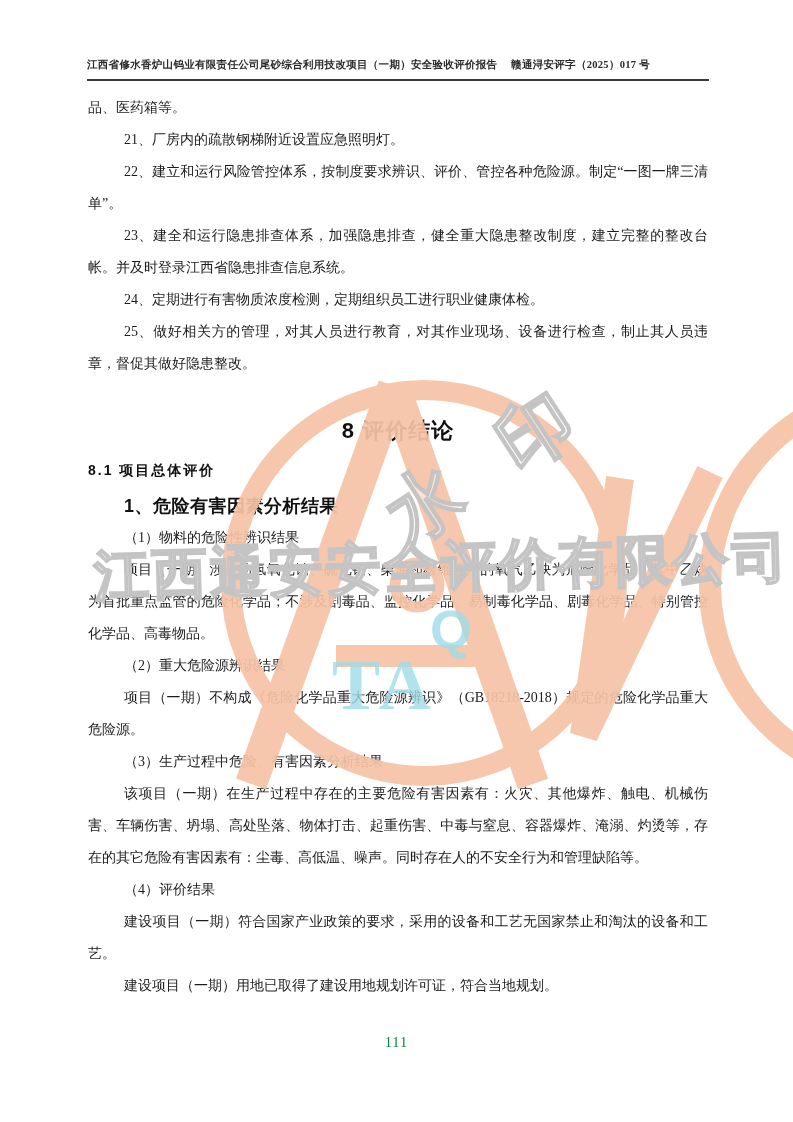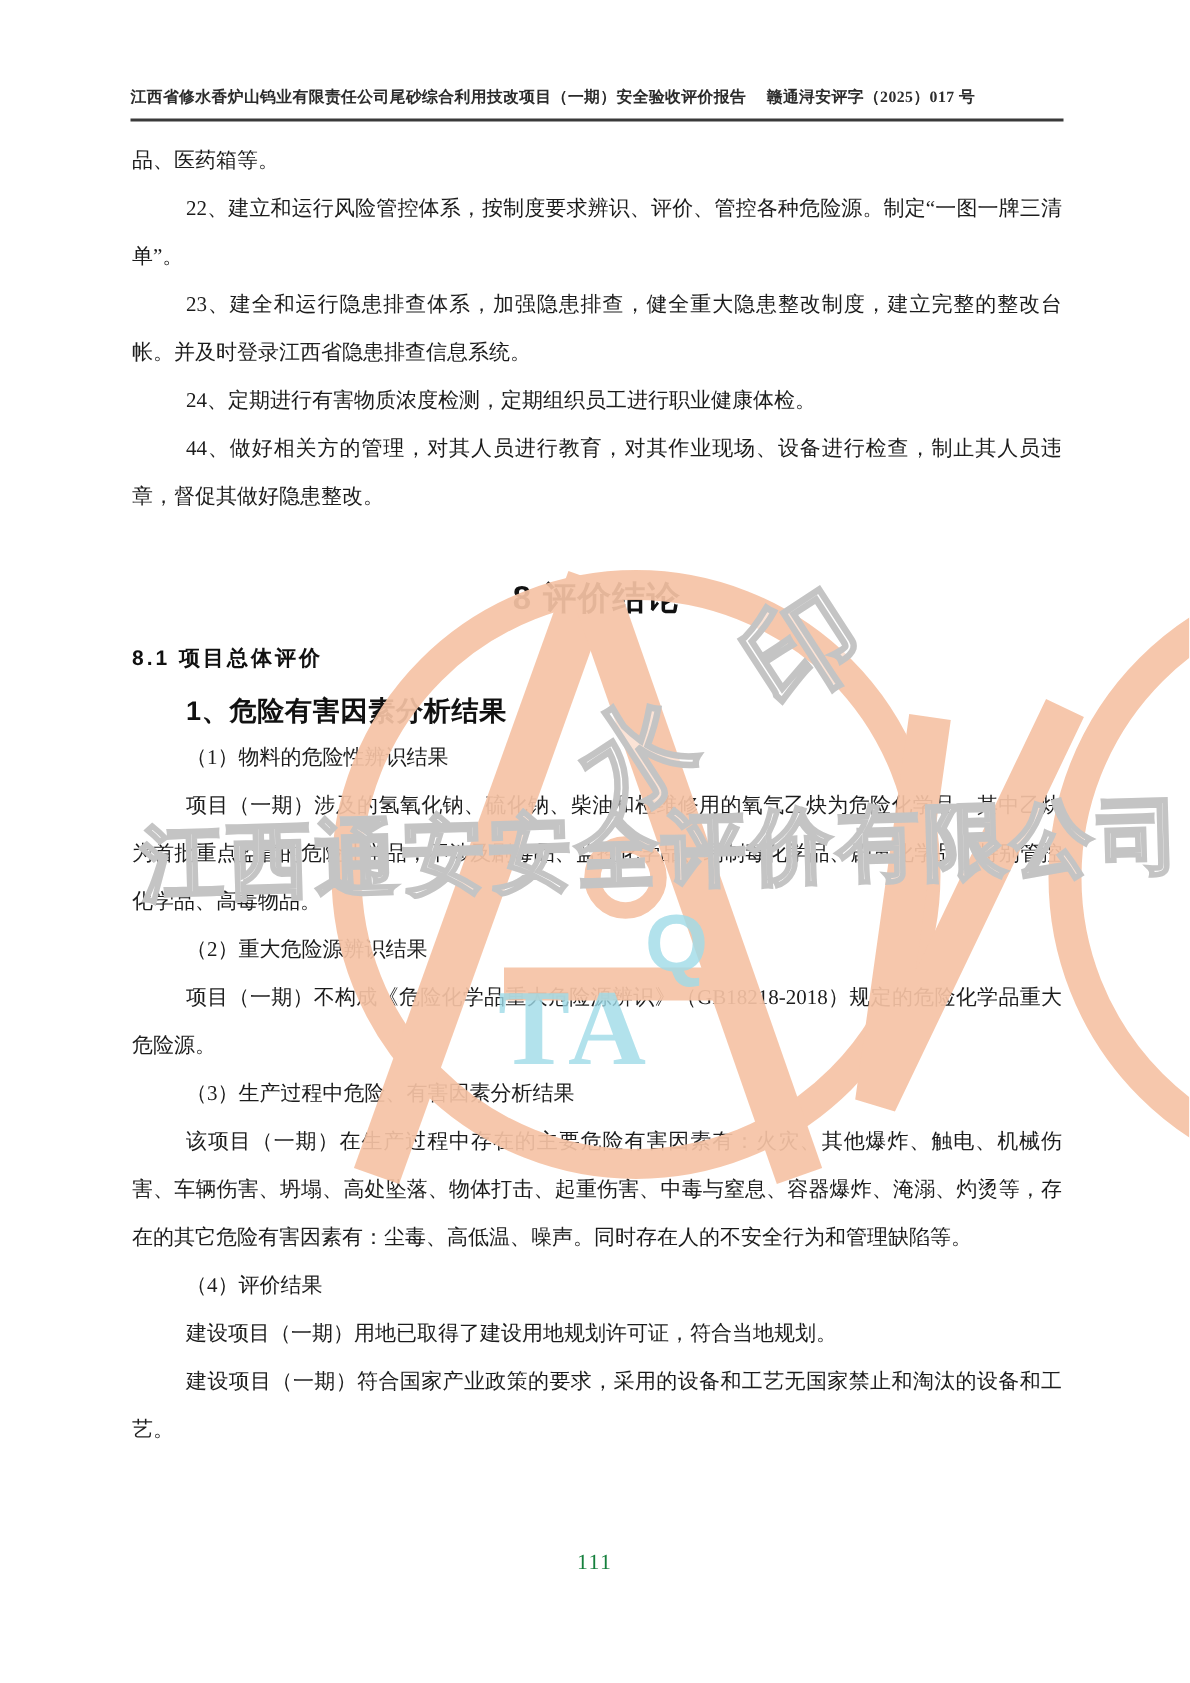"21、厂房内的疏散钢梯附近设置应急照明灯。" p.ind { html: none -> <p>21、厂房内的疏散钢梯附近设置应急照明灯。</p> }
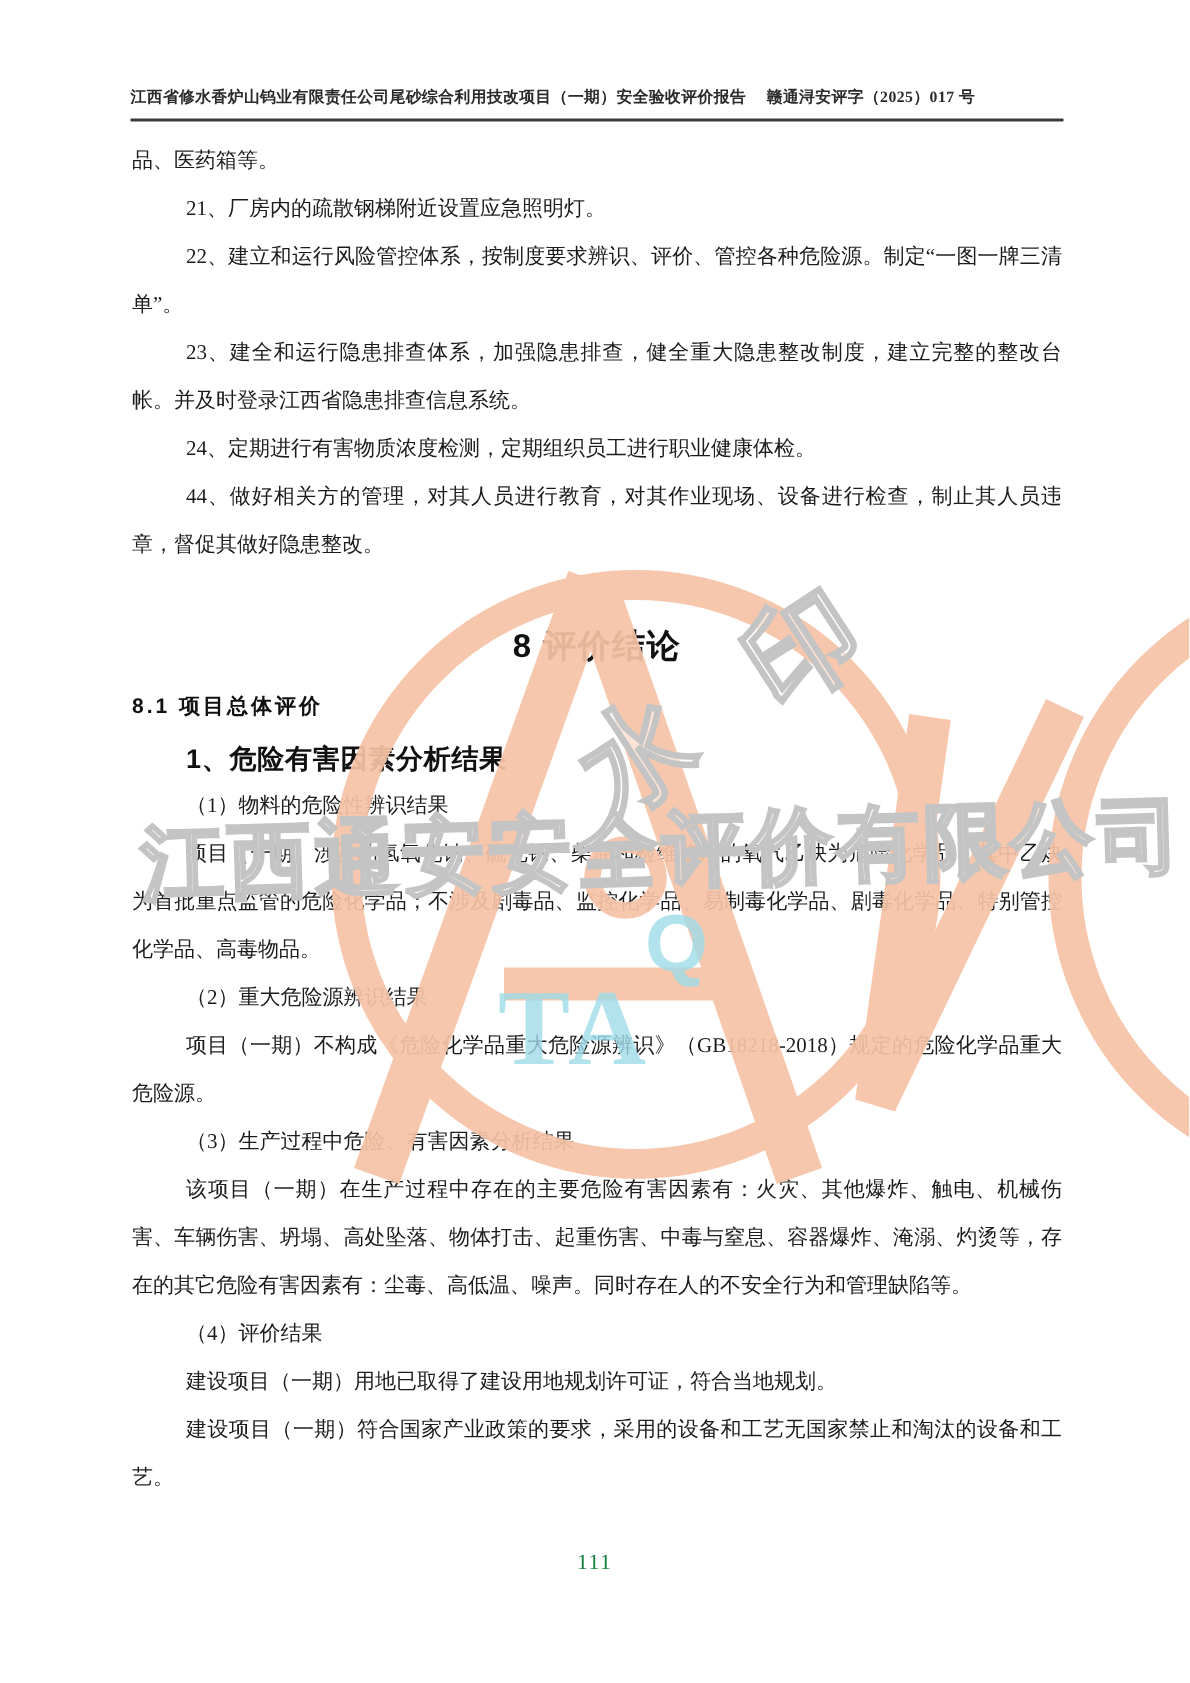"44、做好相关方的管理，对其人员进行教育，对其作业现场、设备进行检查，制止其人员" p.ind { text: 44 -> 25 }
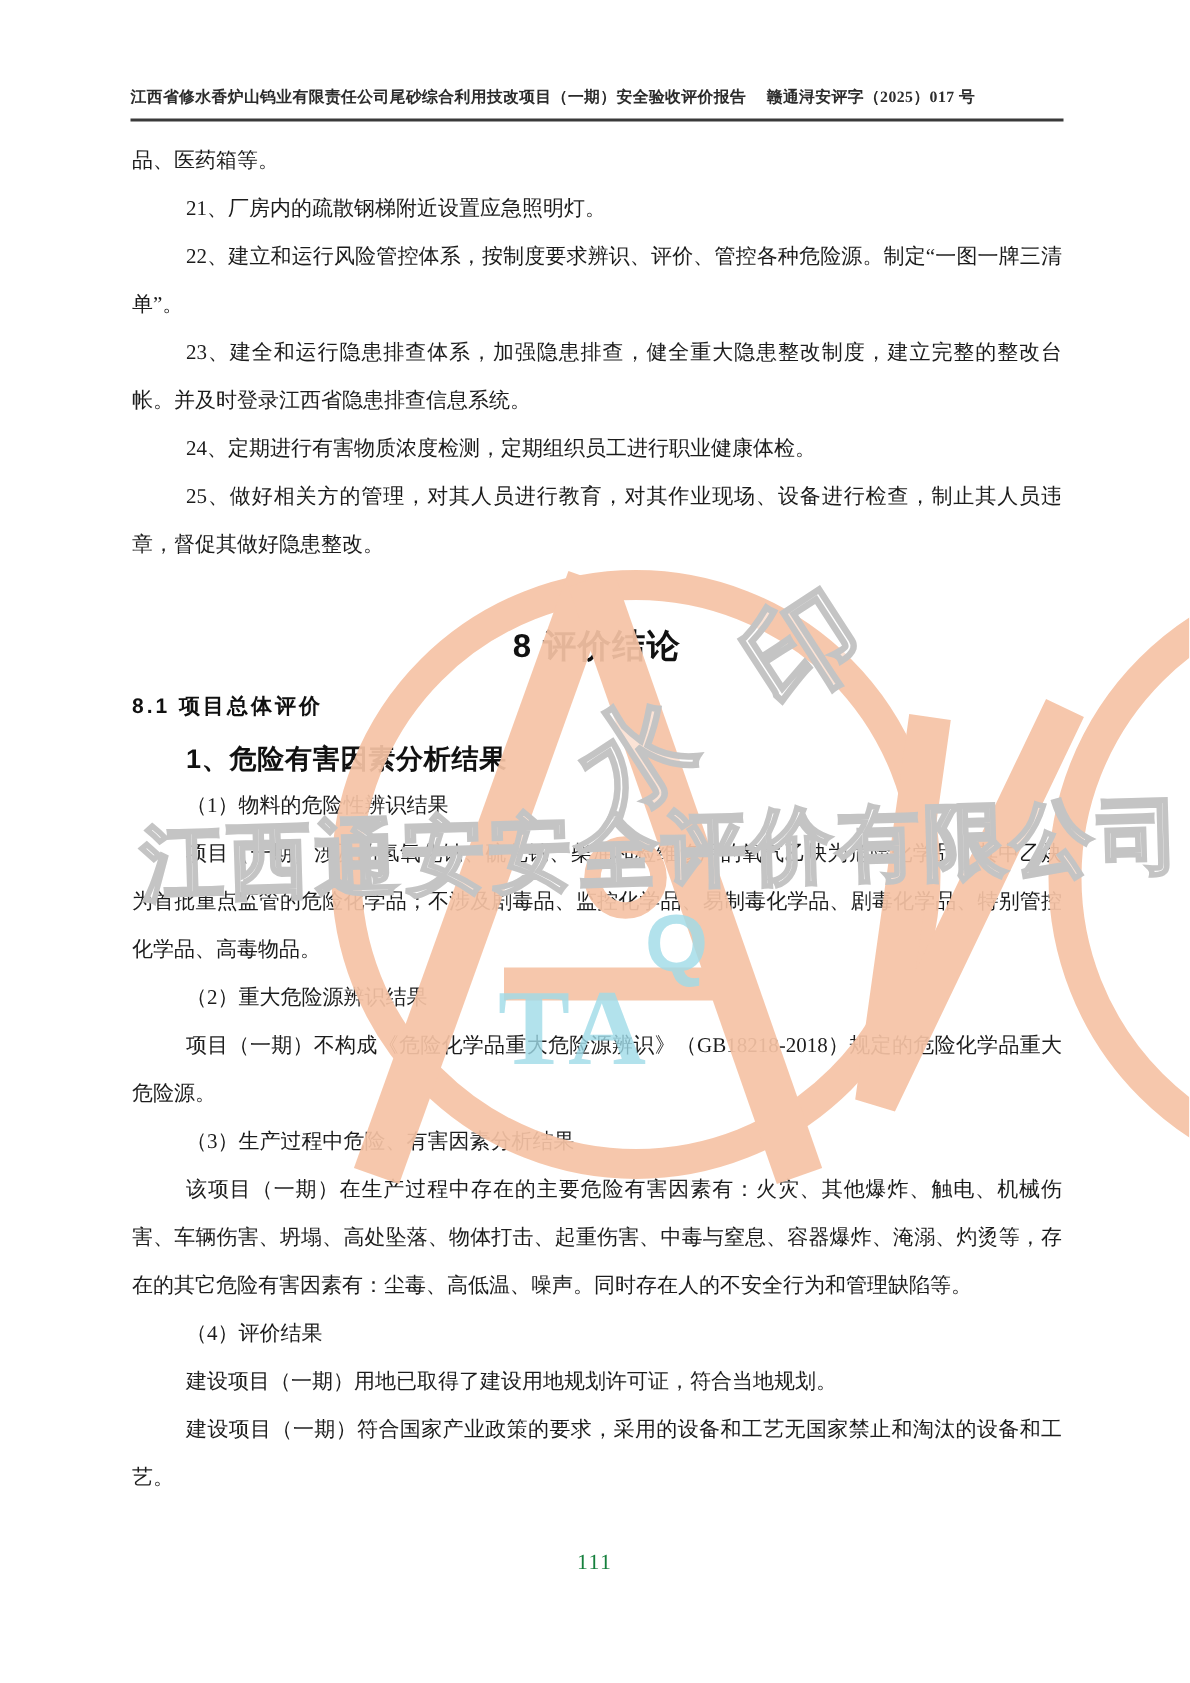"建设项目（一期）用地已取得了建设用地规划许可证，符合当地规划。" p.ind { order: before "建设项目（一期）符合国家产业政策的要求，采用的设备和工艺无国家禁止和淘汰的设备和" -> after "建设项目（一期）符合国家产业政策的要求，采用的设备和工艺无国家禁止和淘汰的设备和" }
